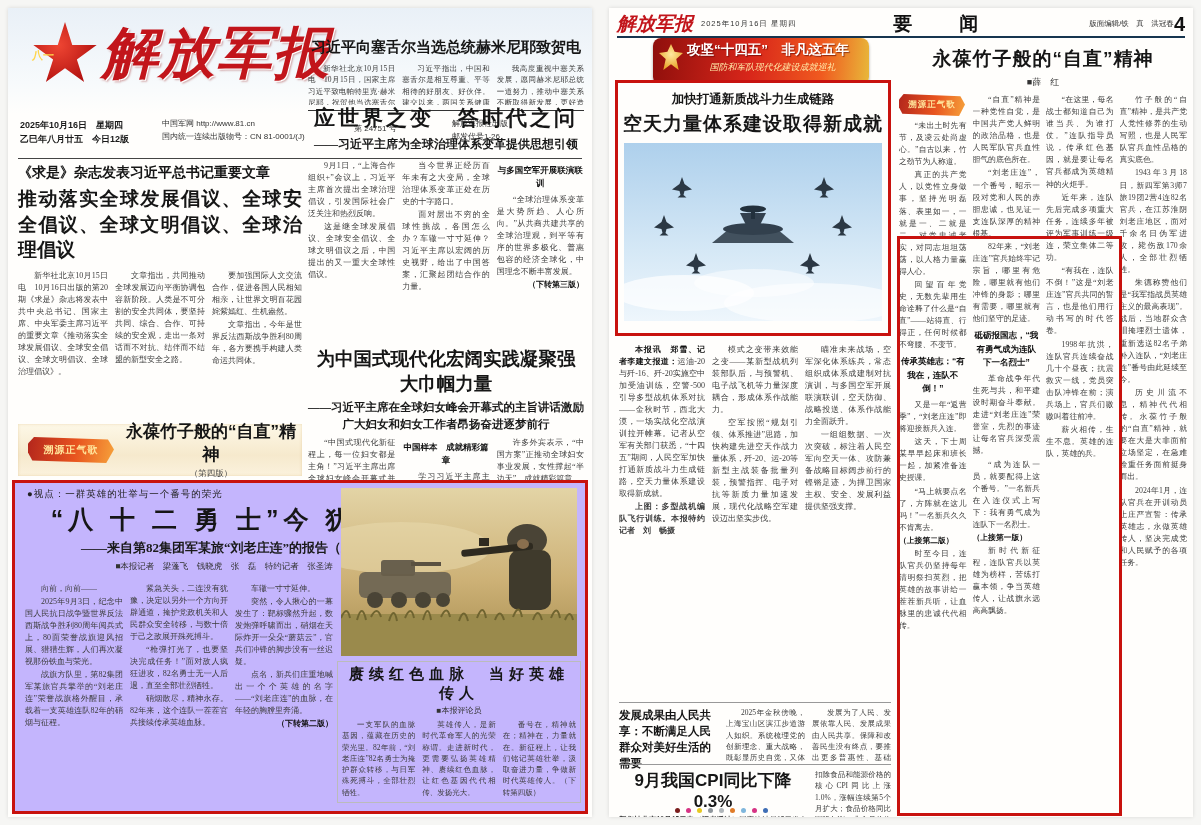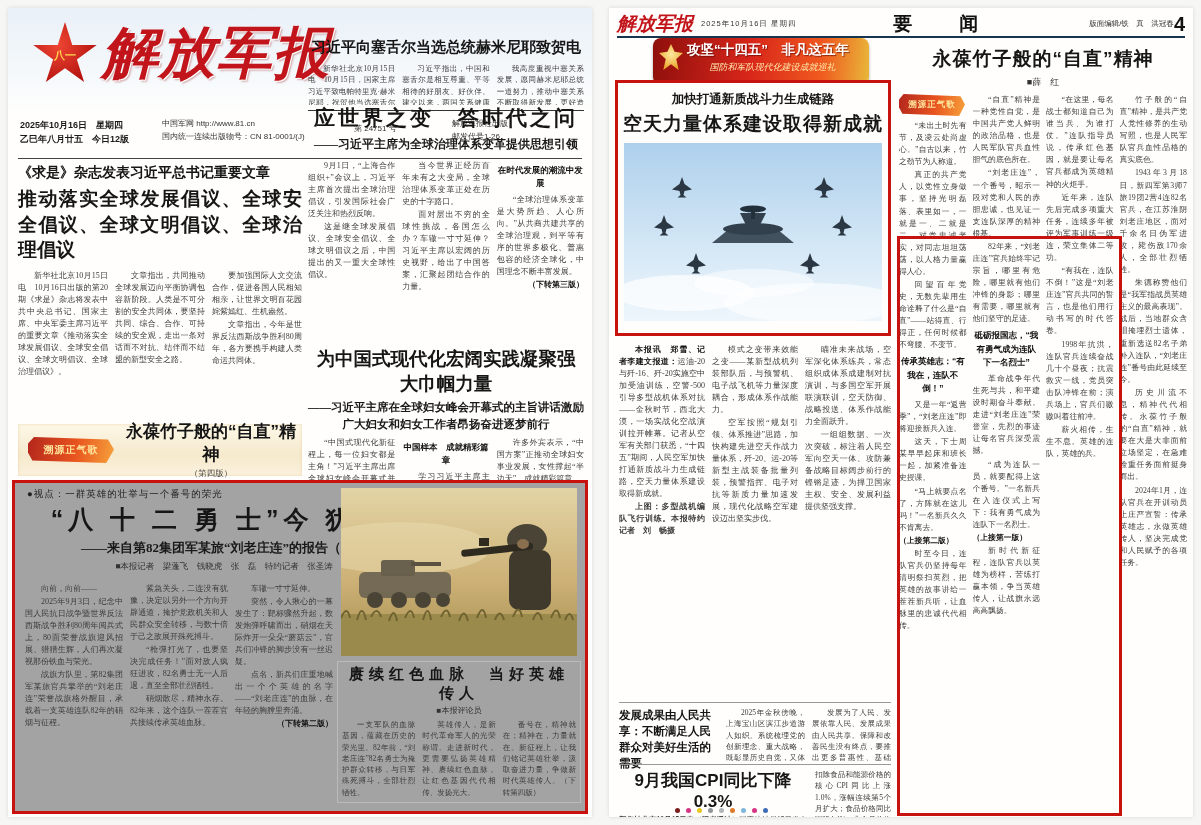"八一" .star-txt { text-align: center -> none }
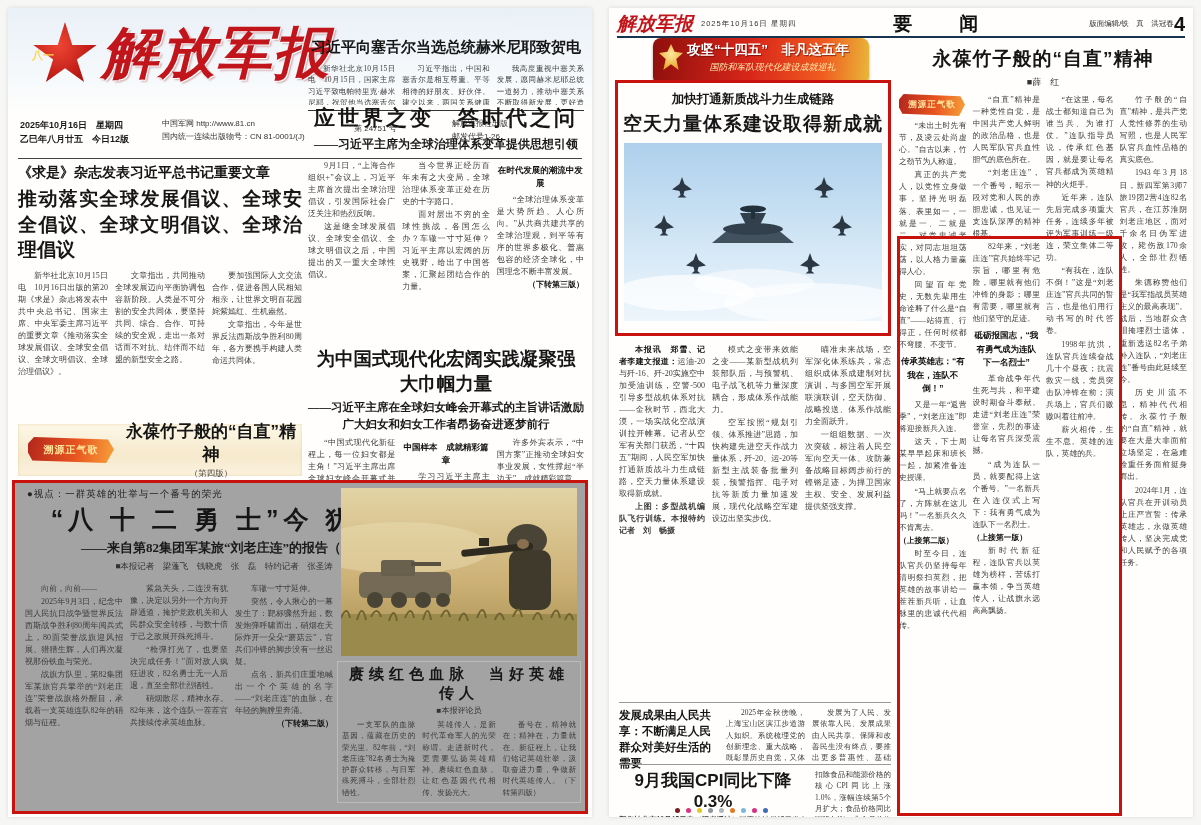"在时代发展的潮流中发展" p.sub { text: 在时代发展的潮流中发展 -> 与多国空军开展联演联训 }
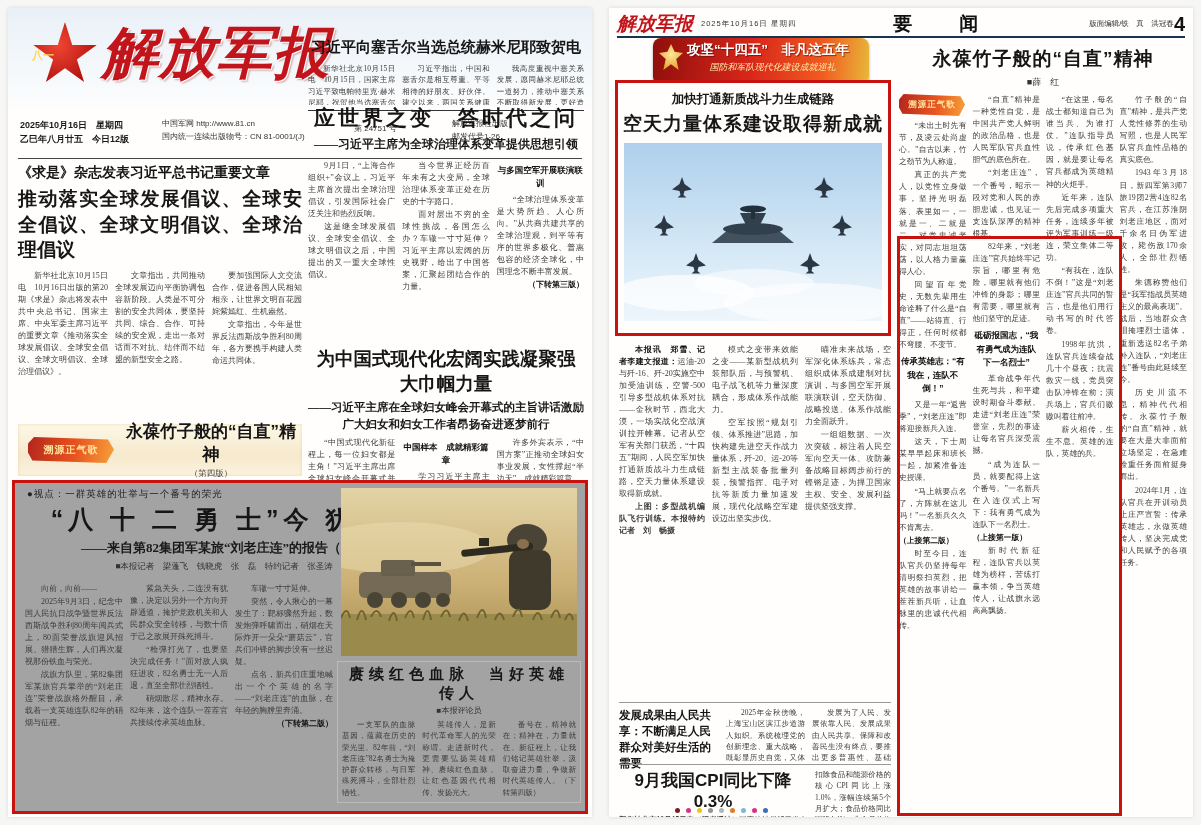"●视点：一群英雄的壮举与一个番号的荣光" .feature { background: #a3a3a3 -> #c4b5fd }
